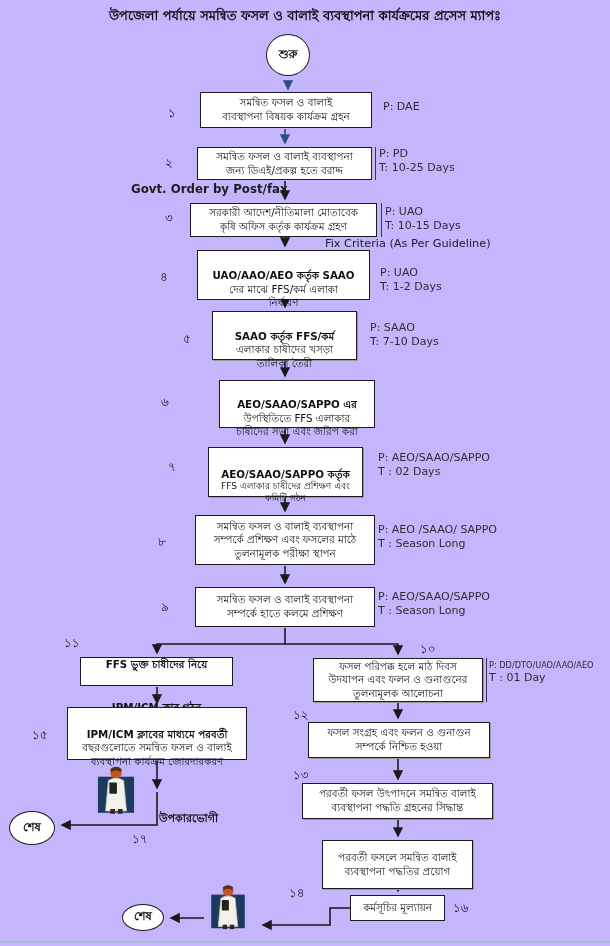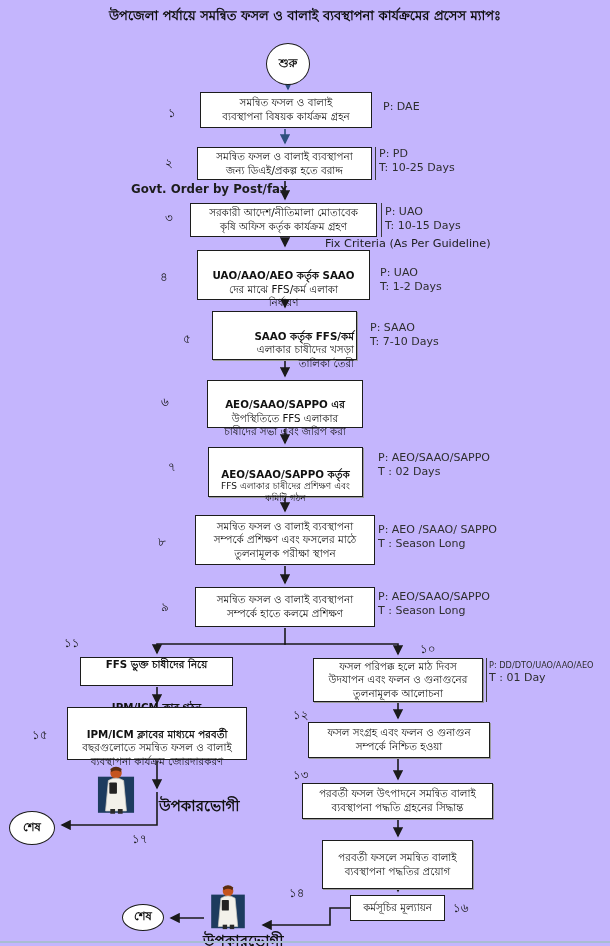"শুরু" div.terminator { top: 43px -> 34px }
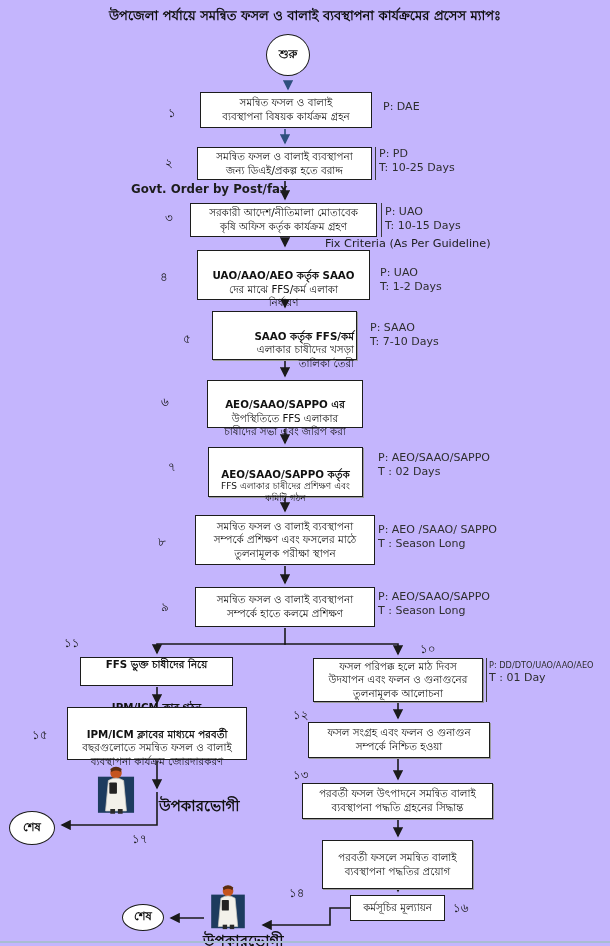"SAAO কর্তৃক FFS/কর্ম" div.box { align-items: flex-end -> none }
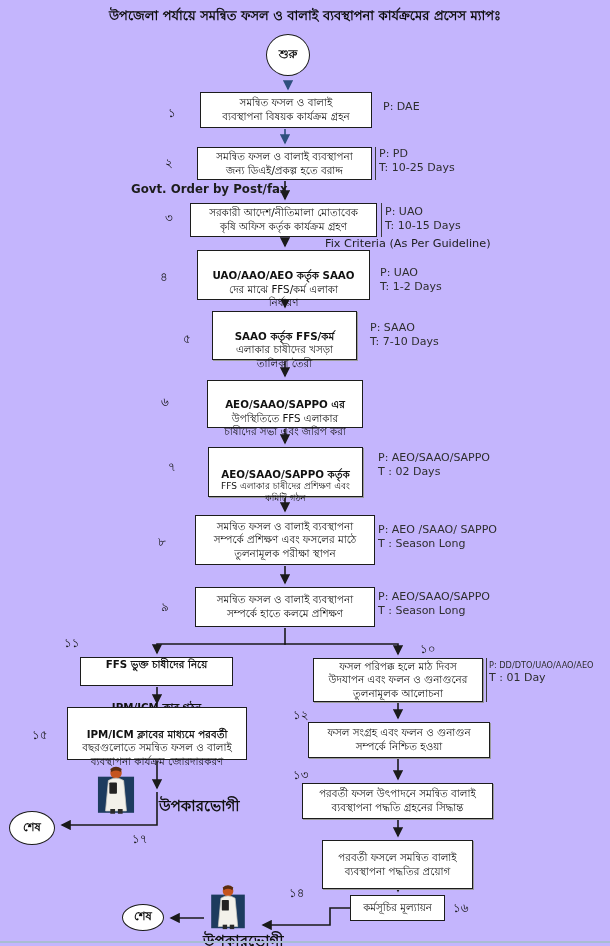"AEO/SAAO/SAPPO এর" div.box { left: 207px -> 219px }
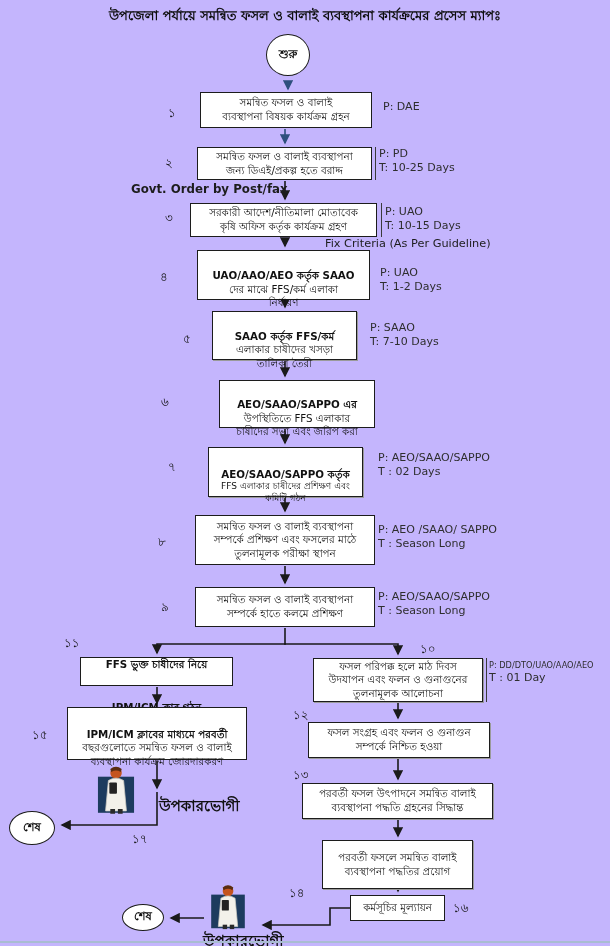"উপকারভোগী" .benef { font-size: 15px -> 11px; margin-top: none -> 16px }
